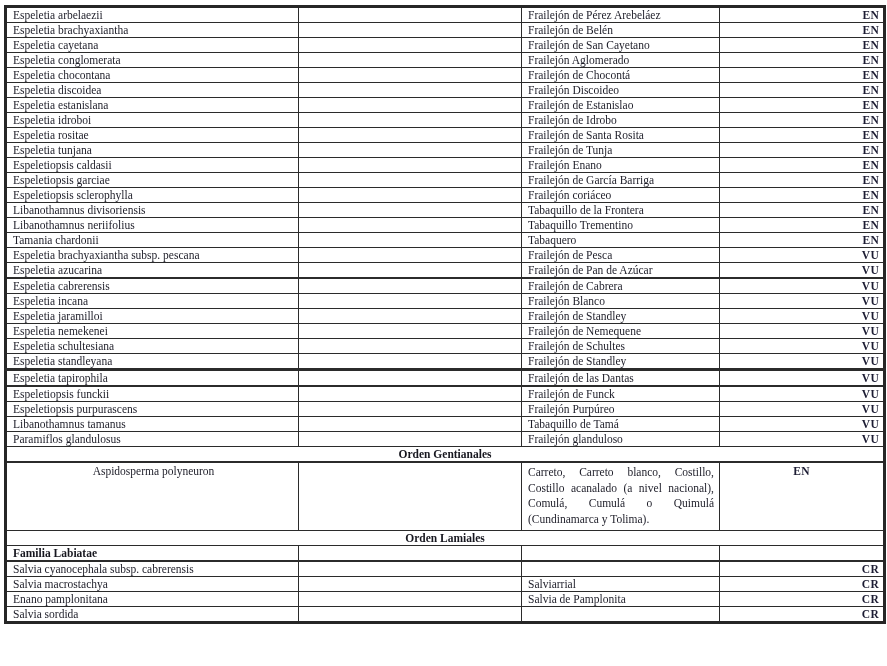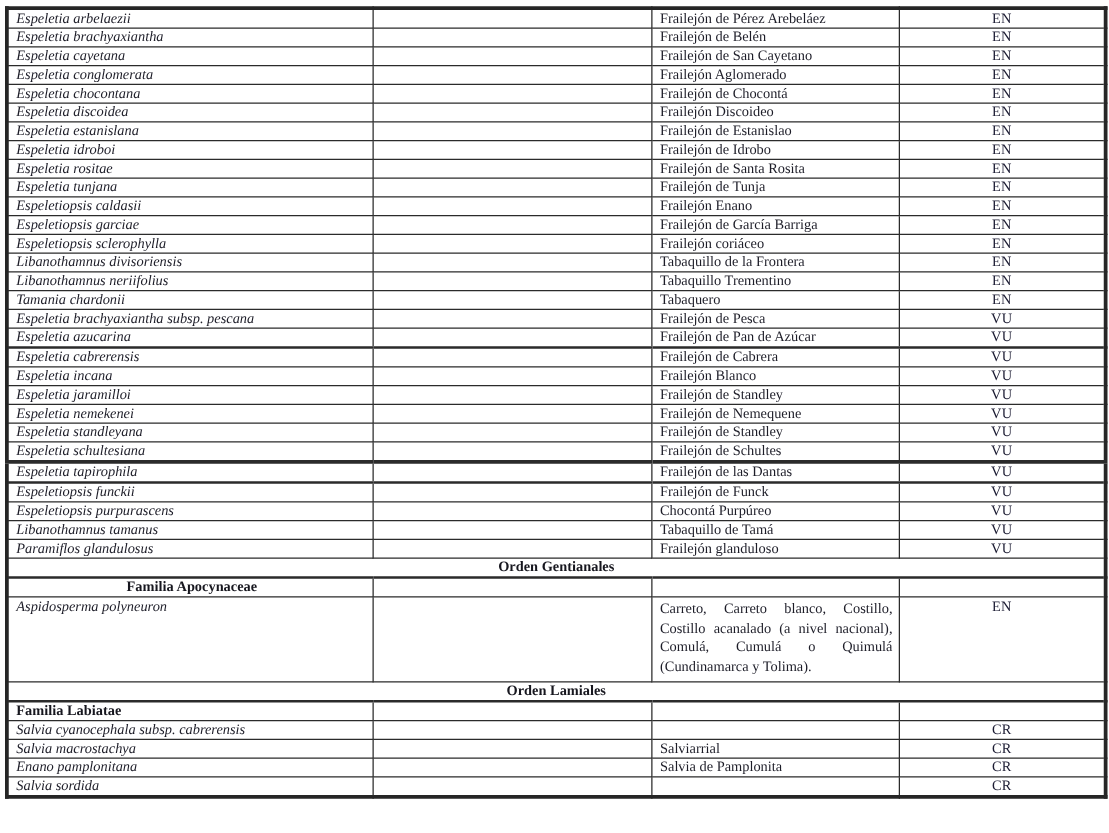"Espeletia arbelaezii" td.sci-cell { font-style: italic -> none }
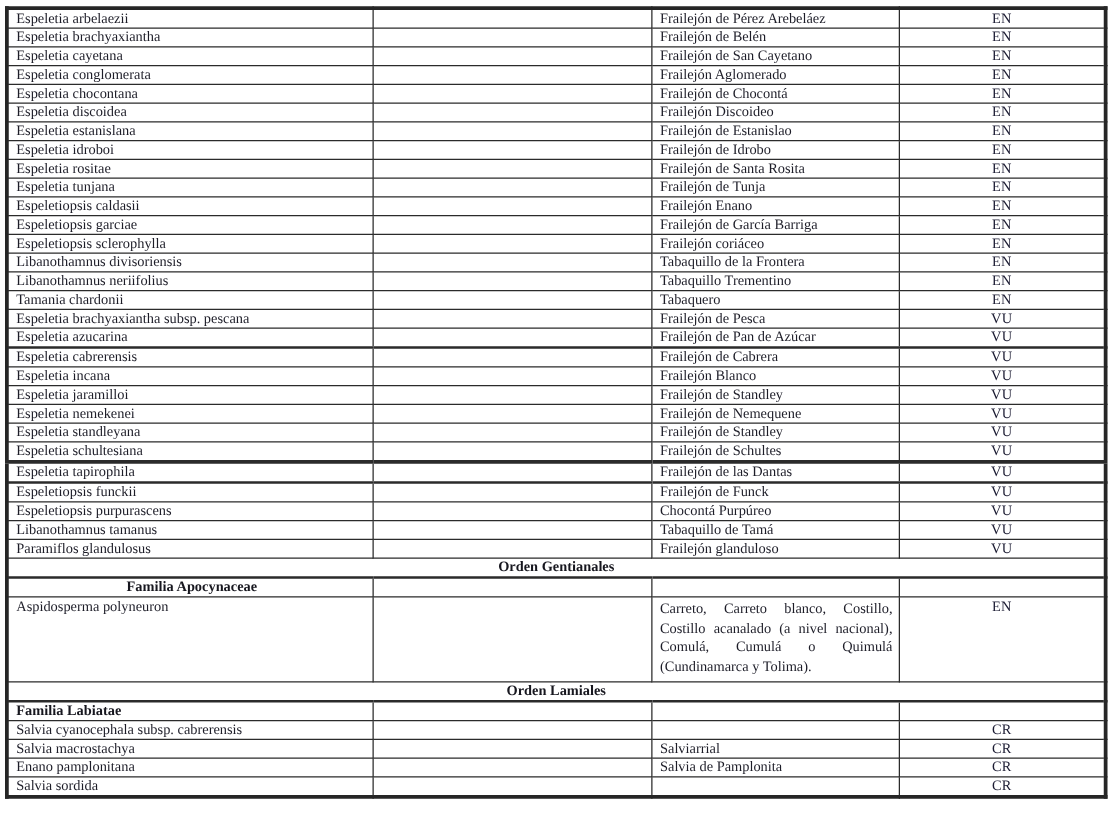"EN" td.status-cell { font-weight: none -> bold; text-align: center -> right }
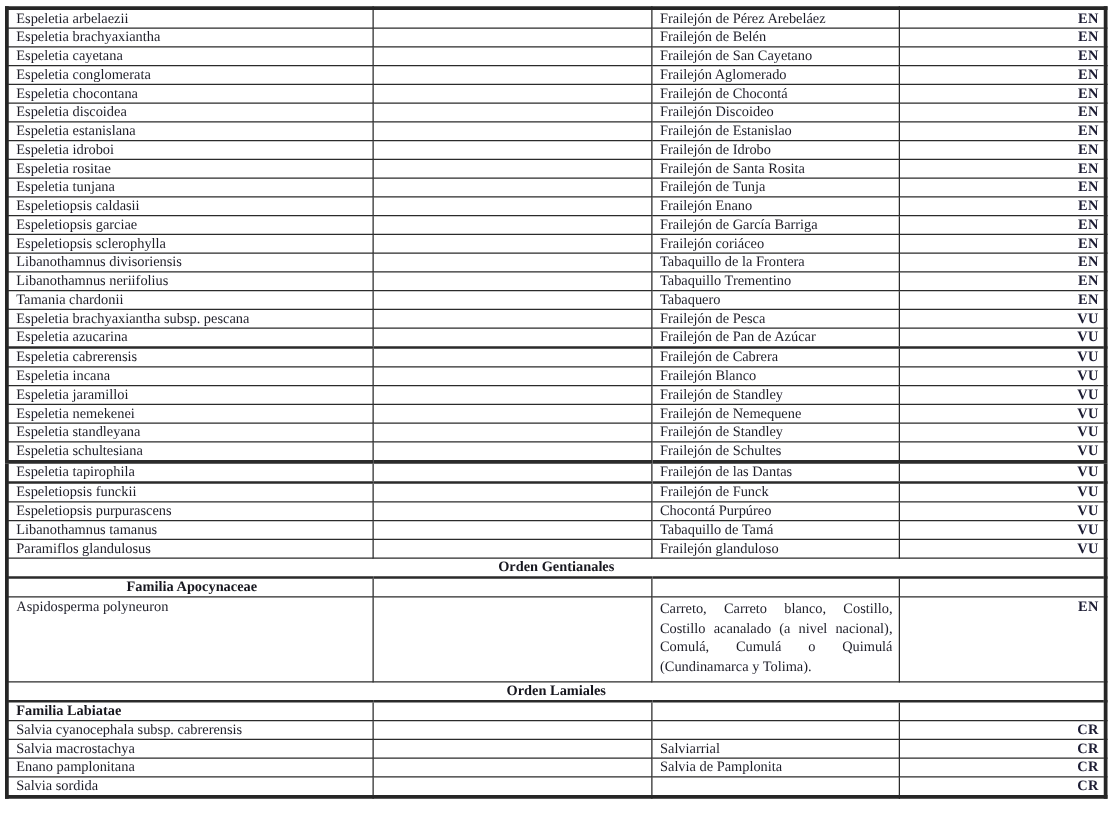"Espeletia standleyana" tr { order: before "Espeletia schultesiana" -> after "Espeletia schultesiana" }
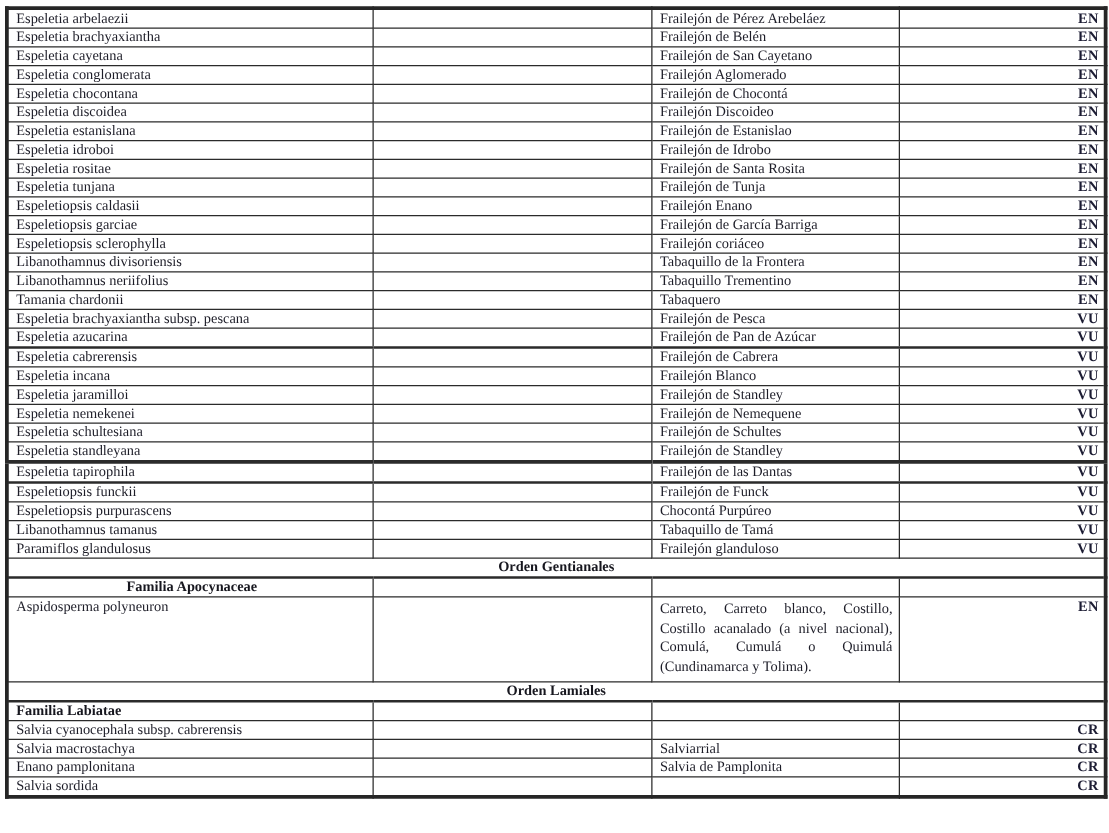"Chocontá Purpúreo" td.common-cell { text: Chocontá -> Frailejón }
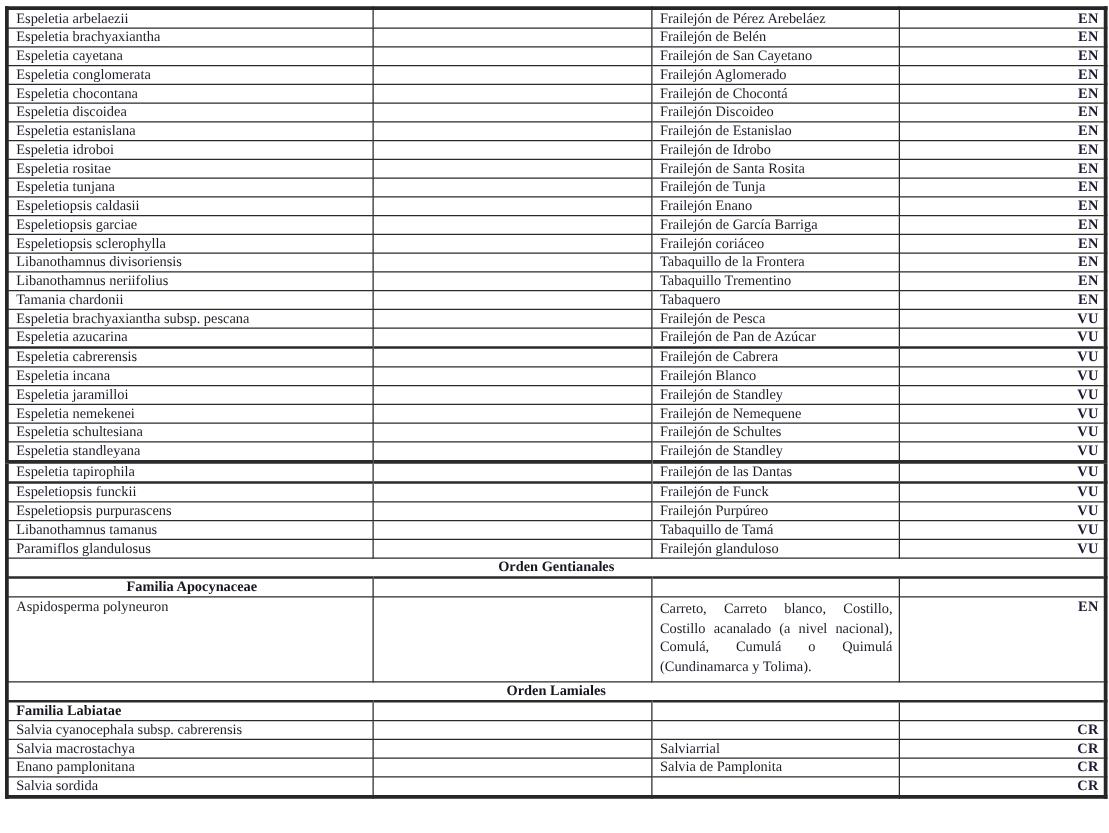"Familia Apocynaceae" tr { html: <tr> <td>Familia Apocynaceae</td> <td></td> <td></td> <td></td> </tr> -> none }
